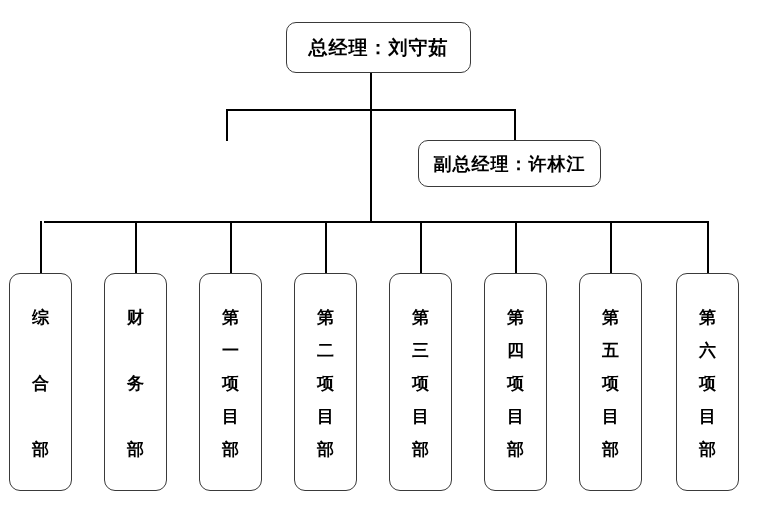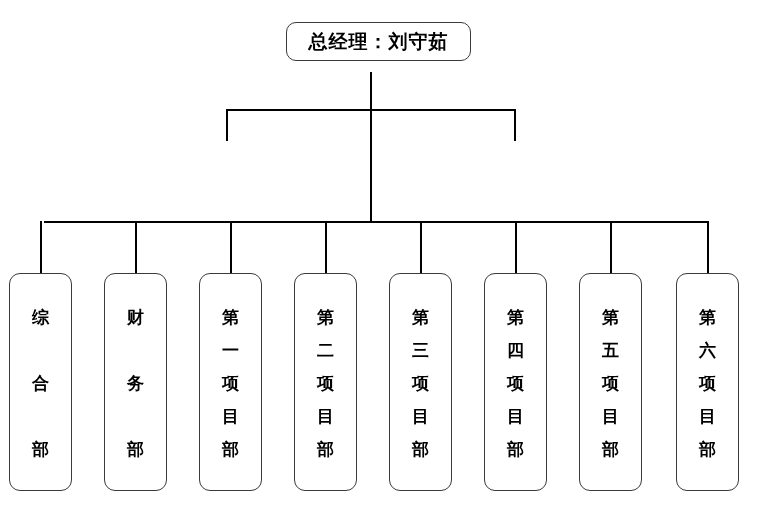"总经理：刘守茹" .exec-gm { height: 39px -> 51px }
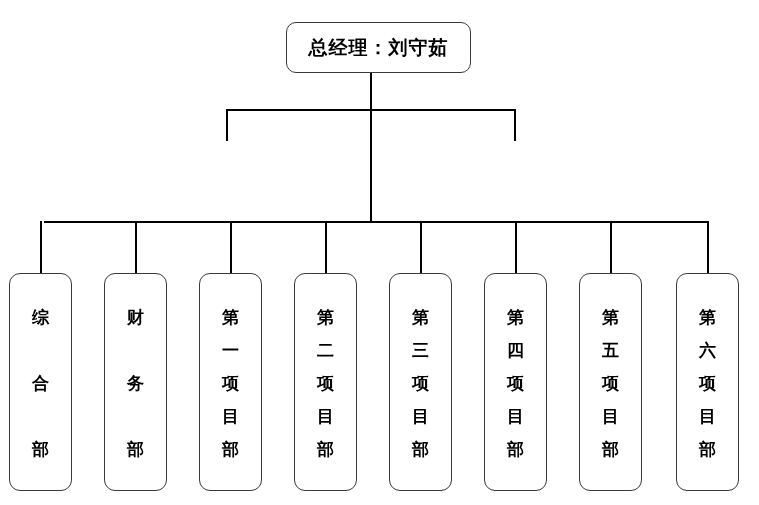"副总经理：许林江" div.node { html: none -> <div> <span>副总经理：许林江</span> </div> }
